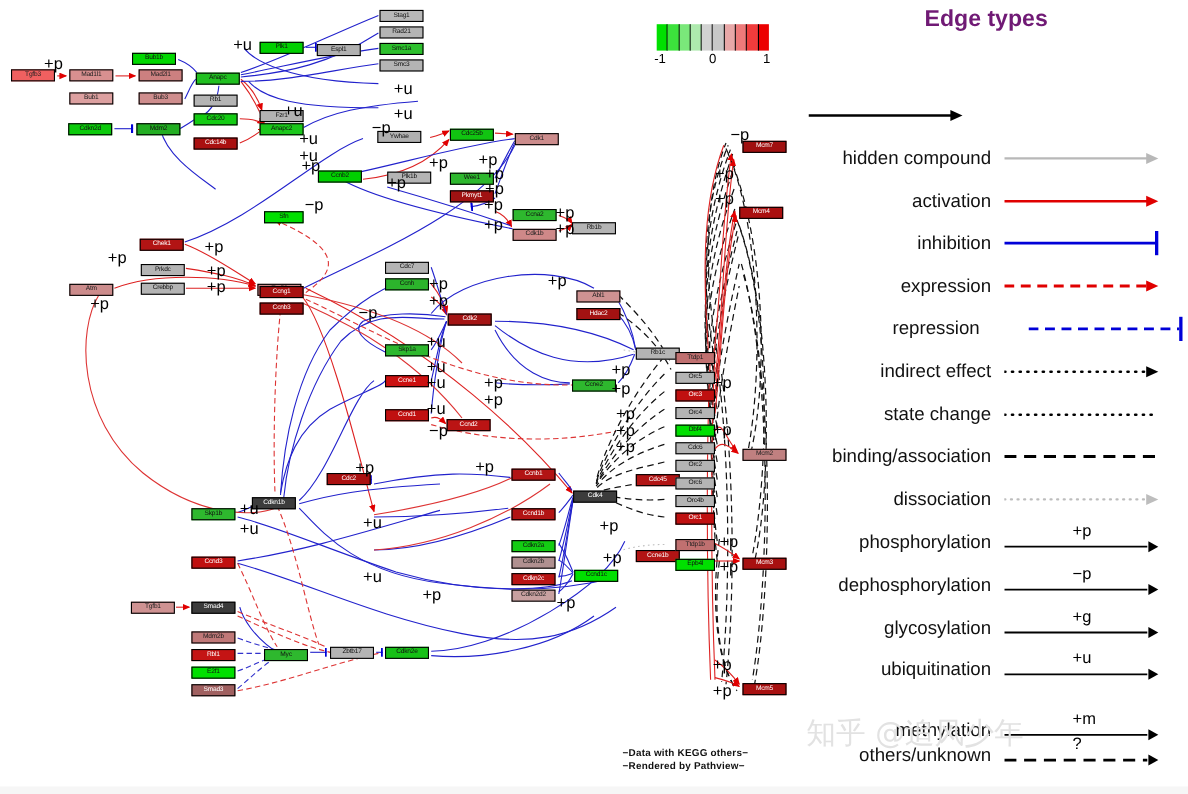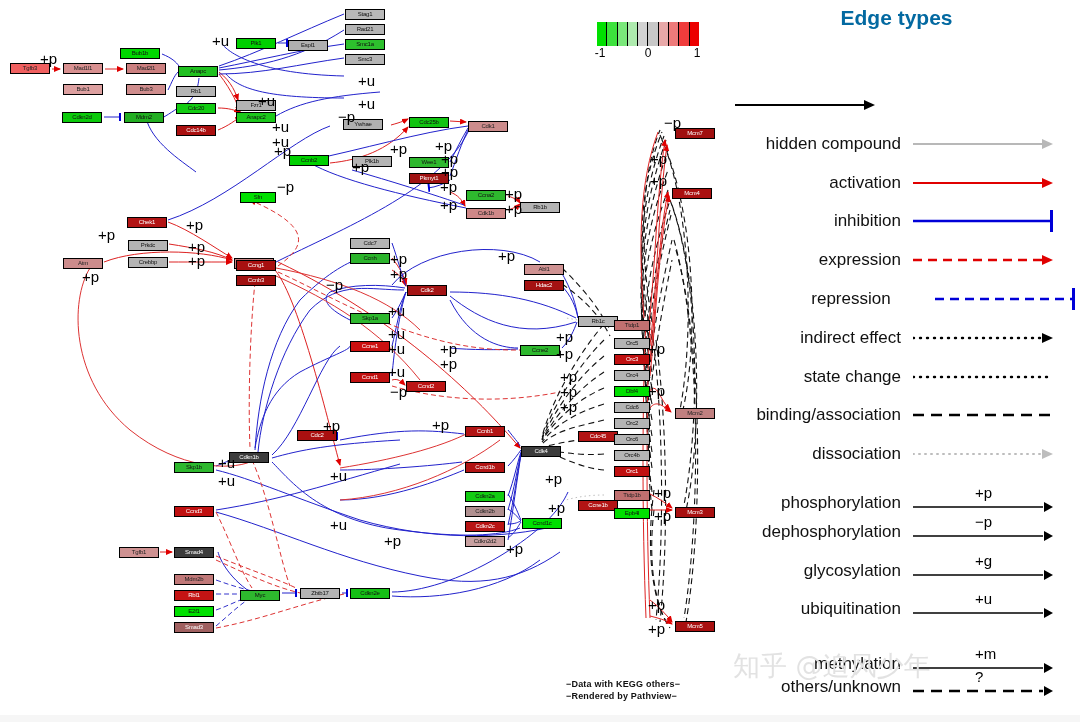"Edge types" #legend .title { color: #0369a1 -> #701a75 }
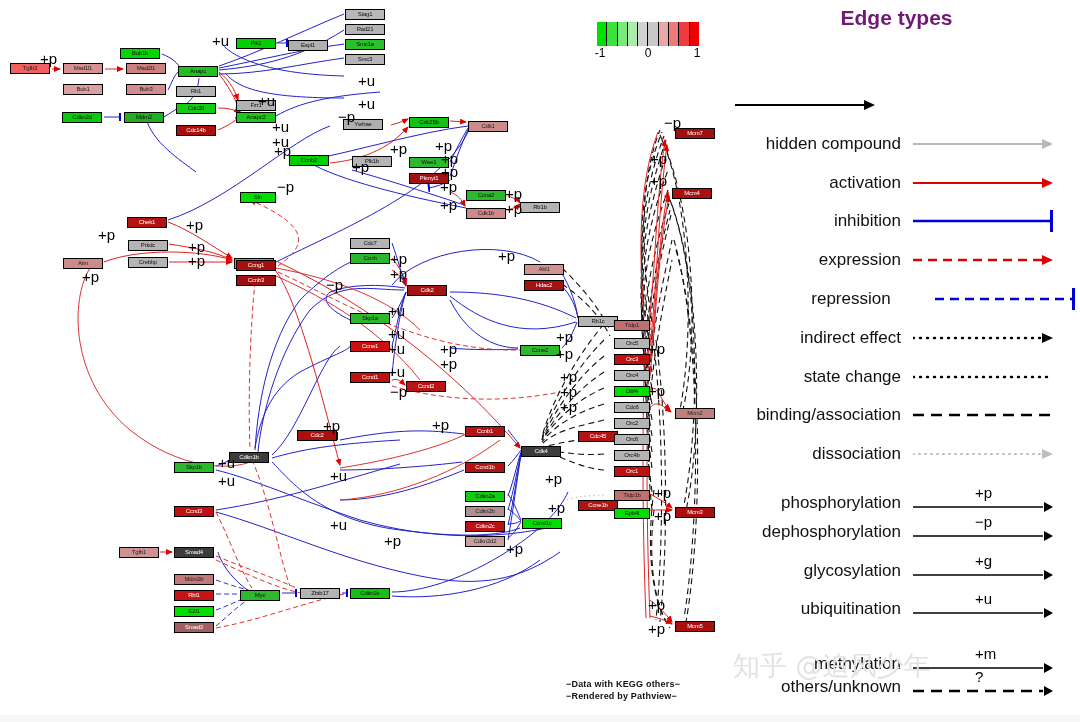"phosphorylation" div.lrow { margin-top: 10px -> none }
